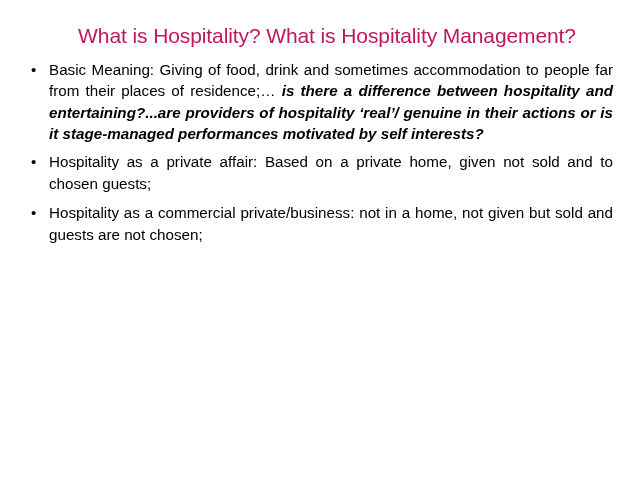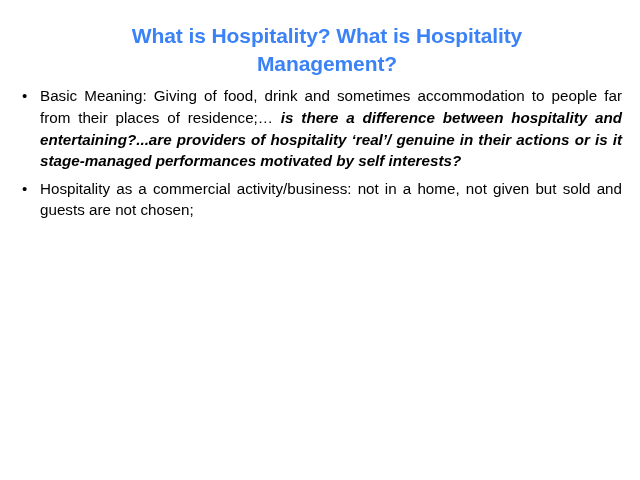"What is Hospitality? What is" .slide-title { color: #3b82f6 -> #be185d; font-weight: bold -> normal }
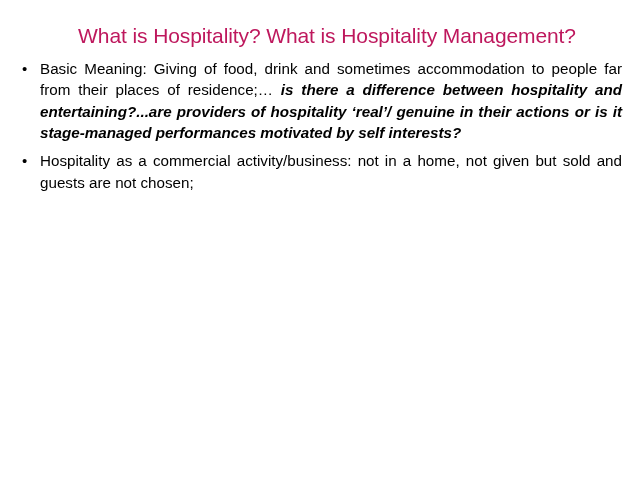"Basic Meaning: Giving of food," .bullets { margin: 0 -> 9px }
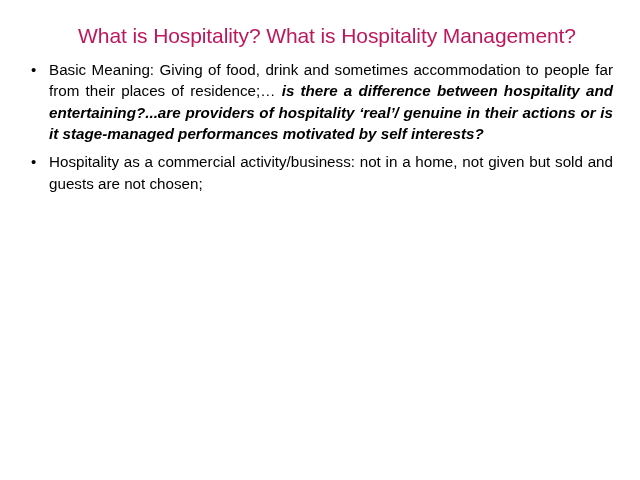"Hospitality as a private affair:" li.bullet { html: none -> <li> <span>Hospitality as a private affair: Based on a private home, given not sold and to chosen guests;</span> </li> }
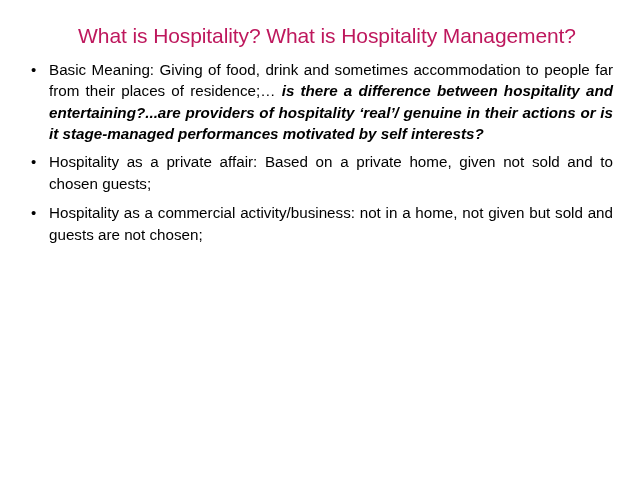"Hospitality as a commercial" span.run-normal { text: activity/business -> private/business }
